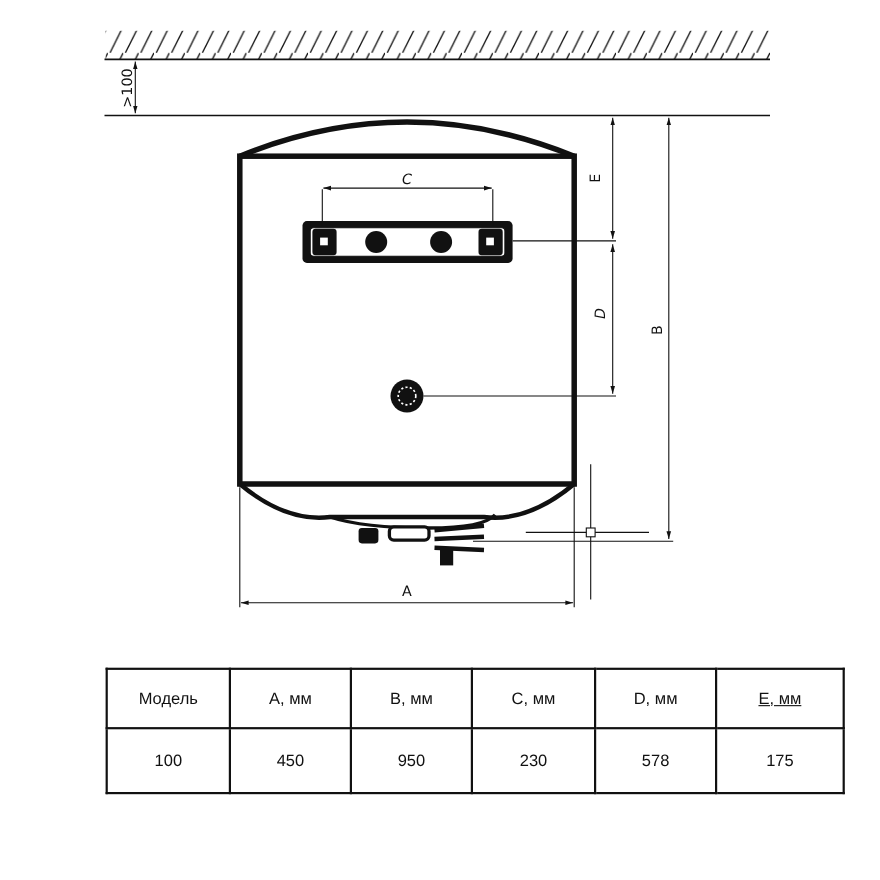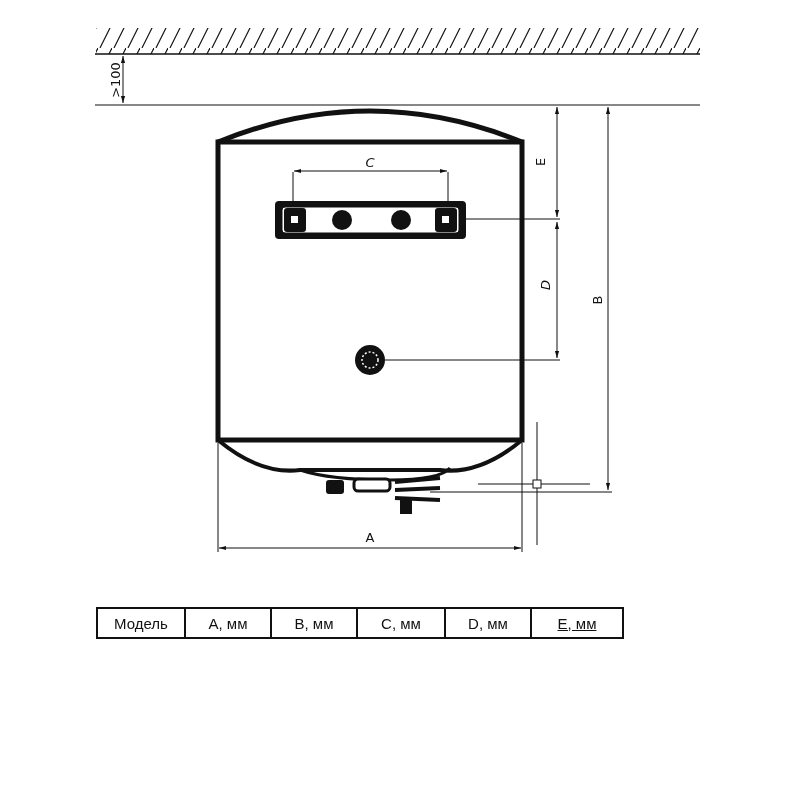"Модель" #spec-table th, #spec-table td { padding: 0 -> 12px }
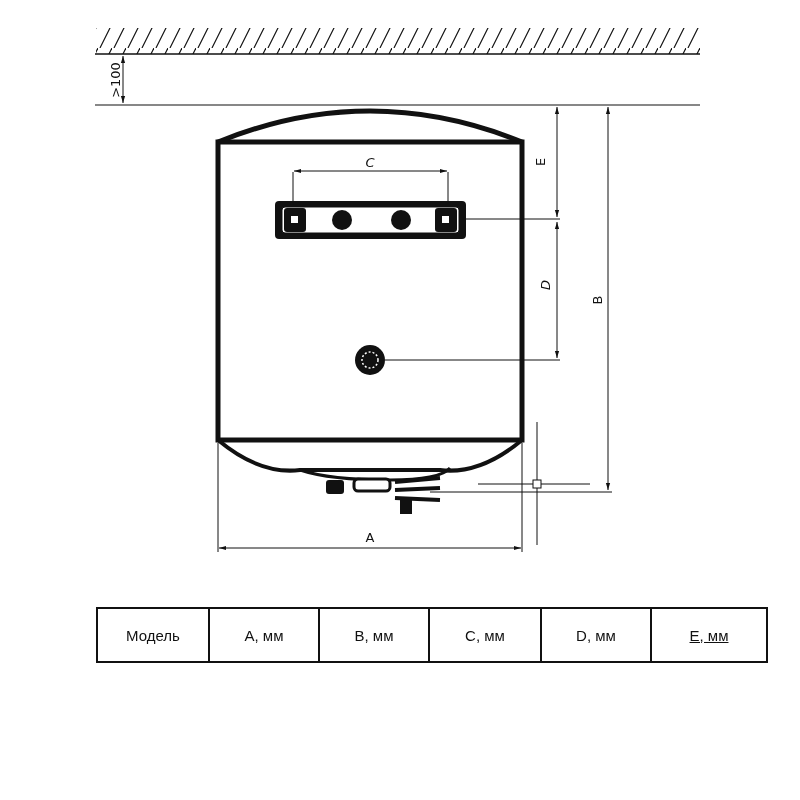"100" tr.tall { html: none -> <tr> <td>100</td> <td>450</td> <td>950</td> <td>230</td> <td>578</td> <td>175</td> </tr> }
